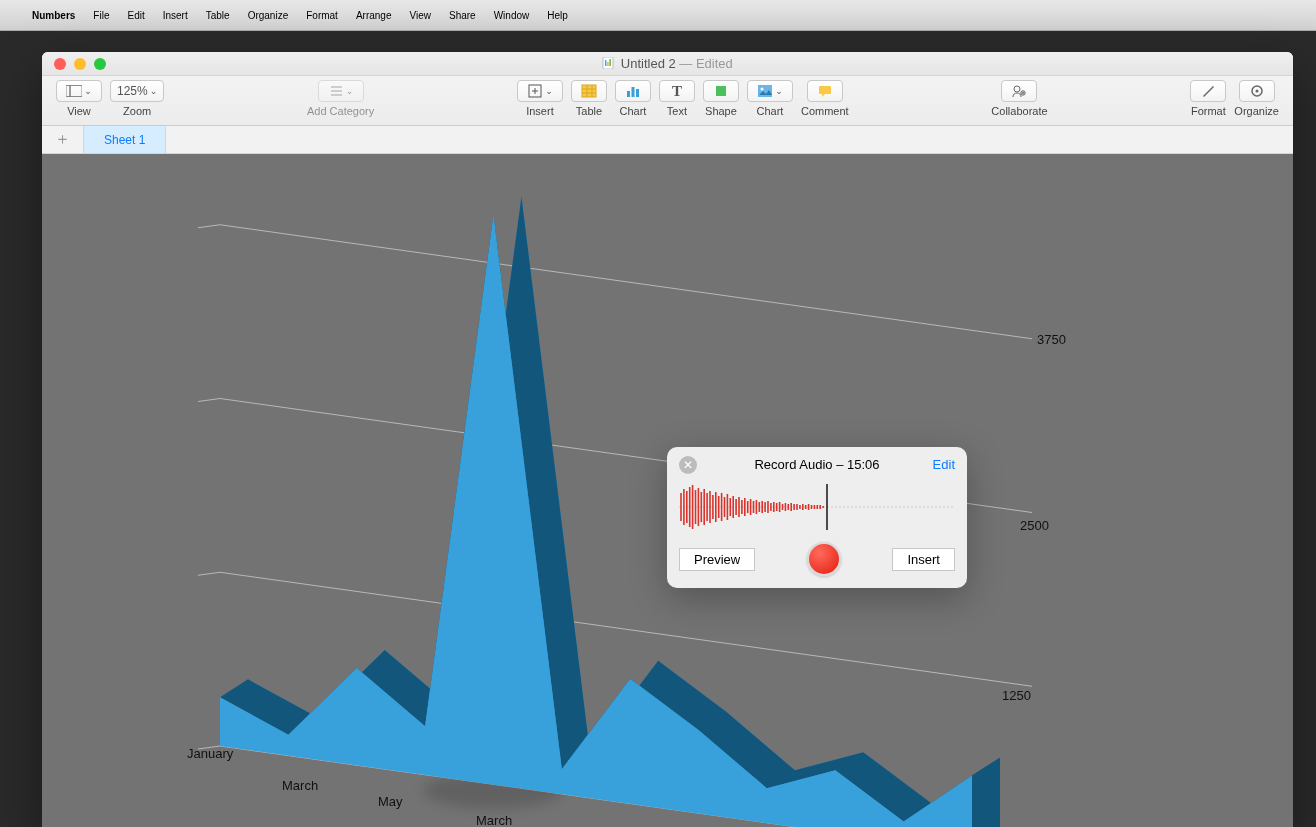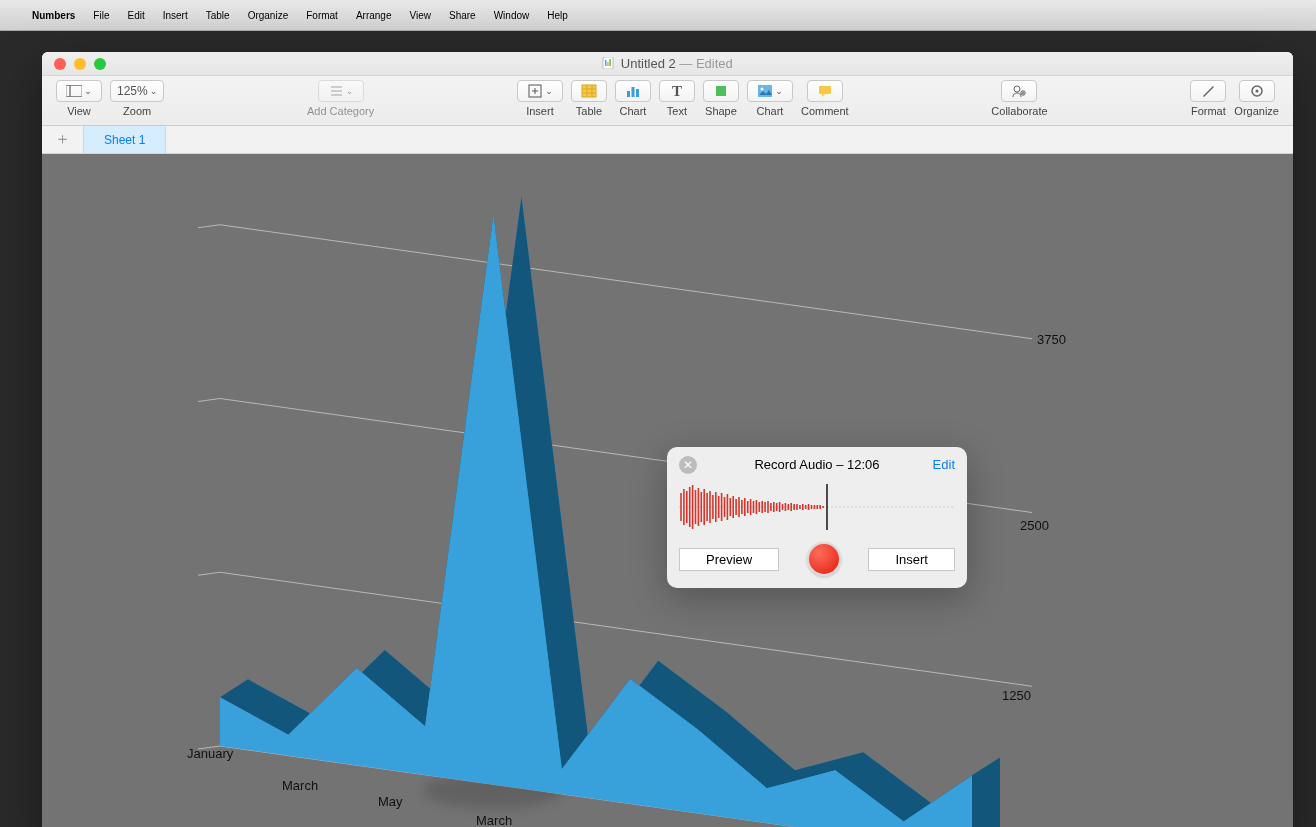"Record Audio – 12:06" span { text: 12:06 -> 15:06 }
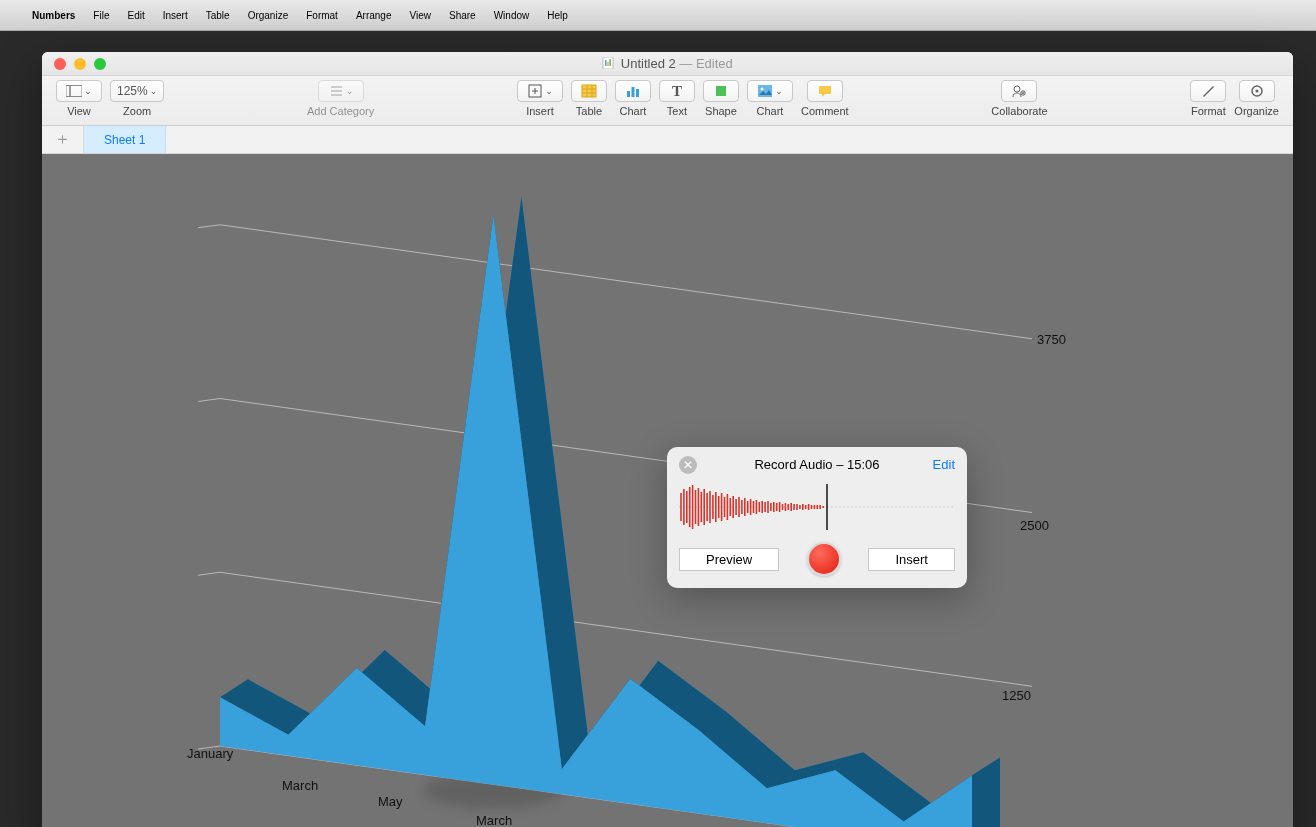"Preview" .pillbtn { padding: 3px 26px -> 3px 14px }
